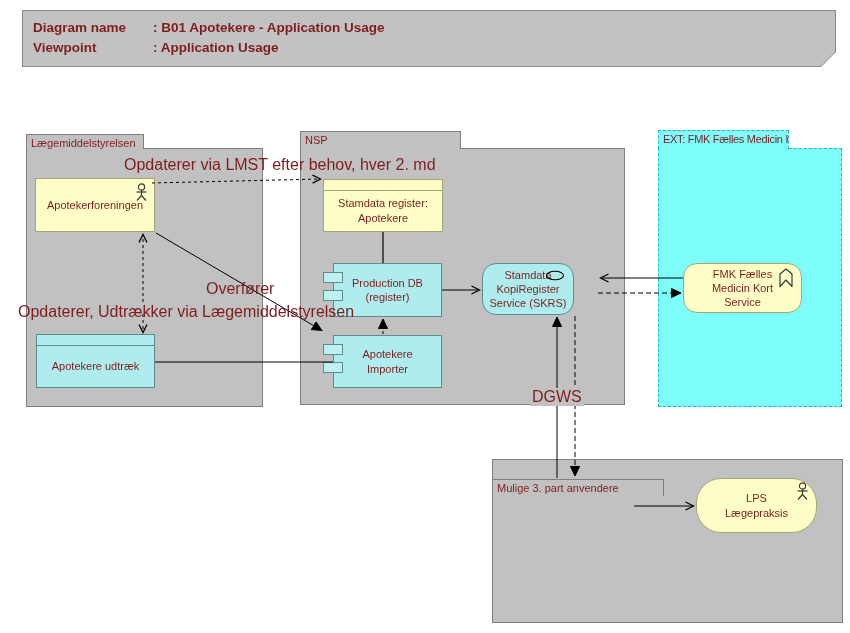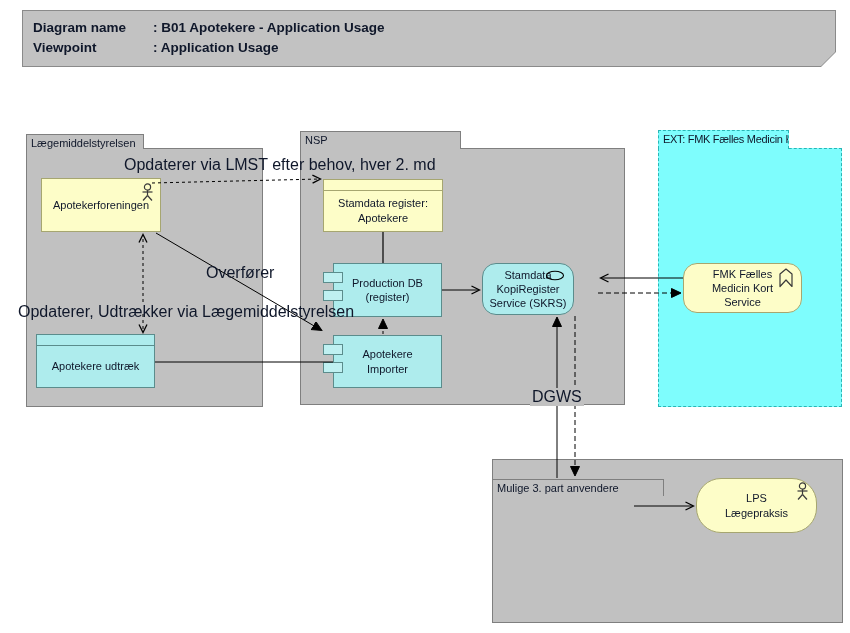"Diagram name : B01 Apotekere" .canvas { color: #0f172a -> #7f1d1d }
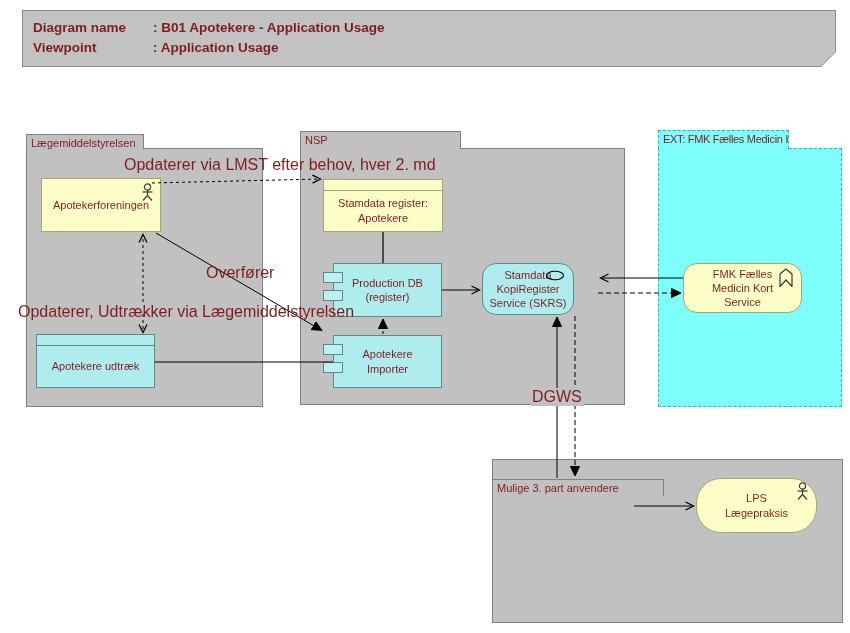"Apotekerforeningen" .n-apoforening { left: 41px -> 35px }
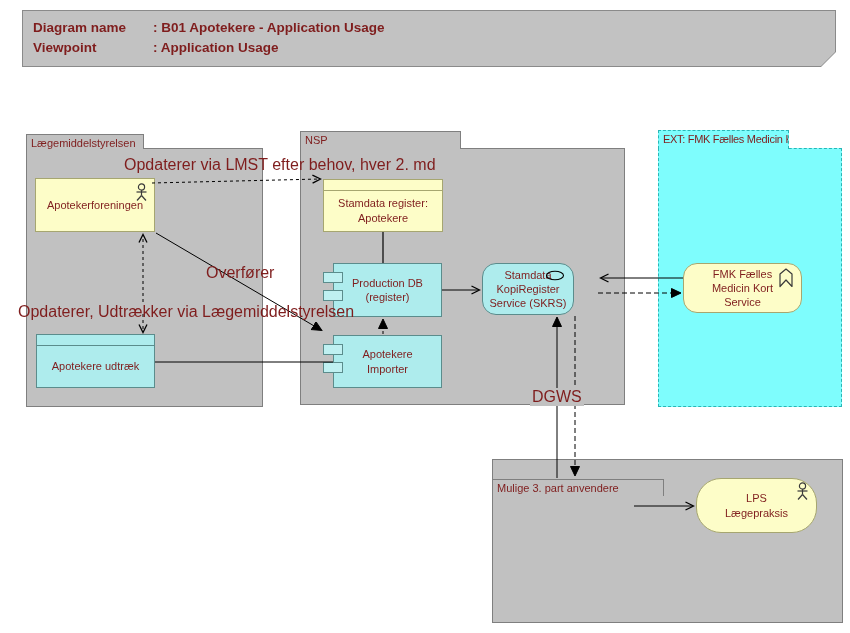"Overfører" .lbl-overfoerer { top: 264px -> 280px }
